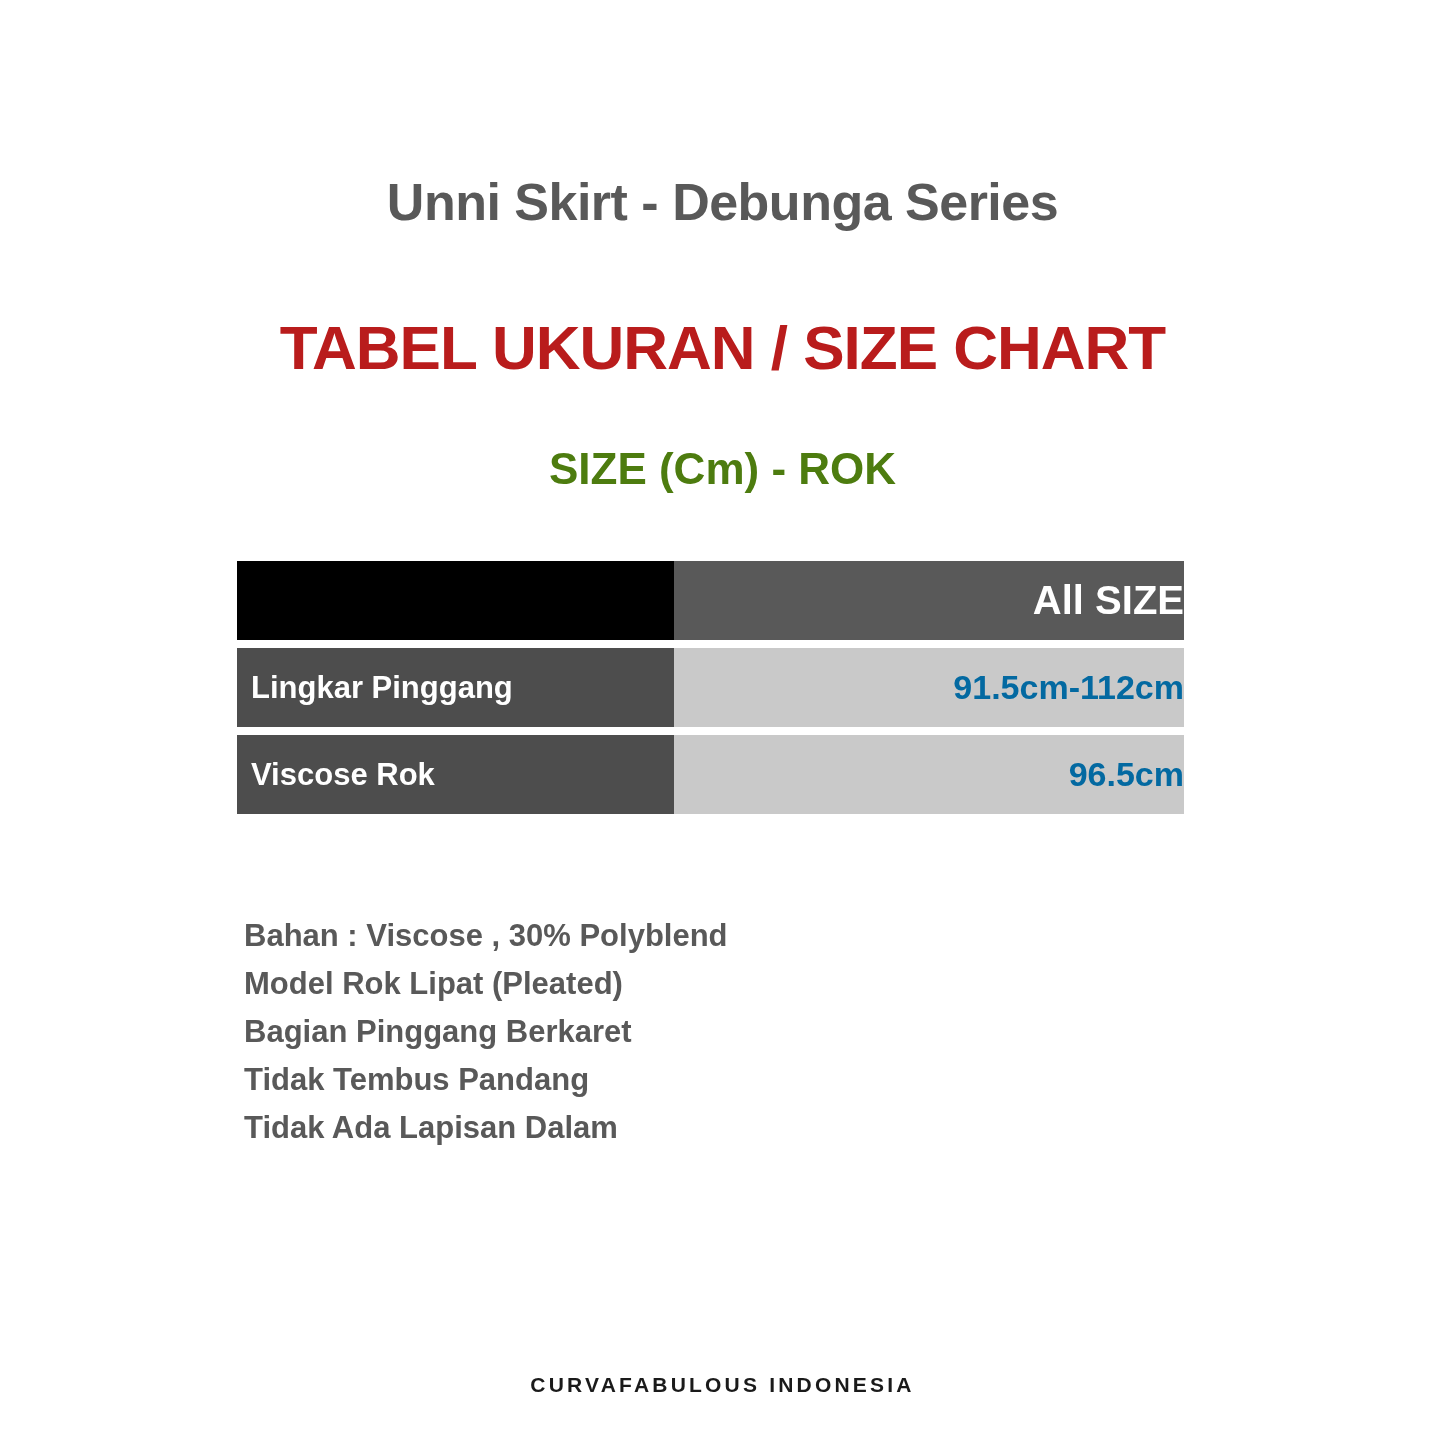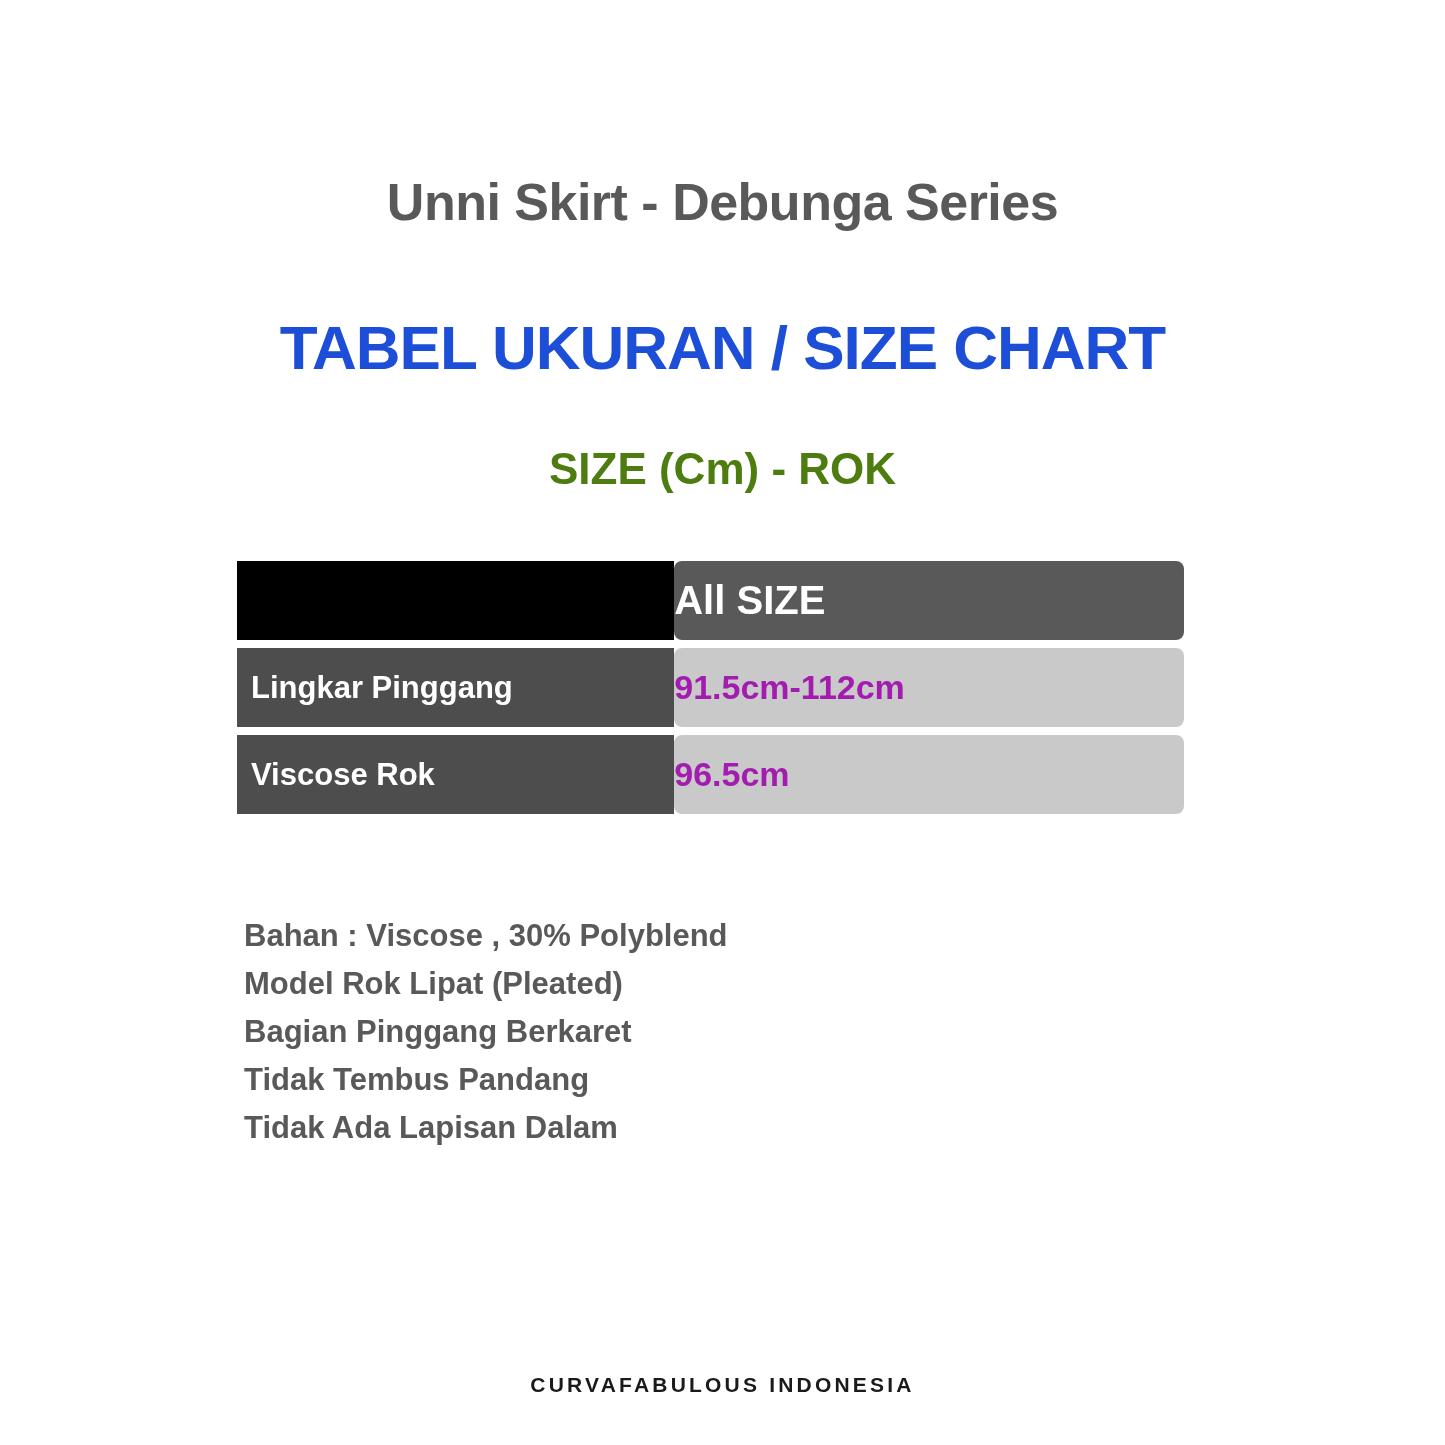"TABEL UKURAN / SIZE CHART" .main-title { color: #1d4ed8 -> #b91c1c }
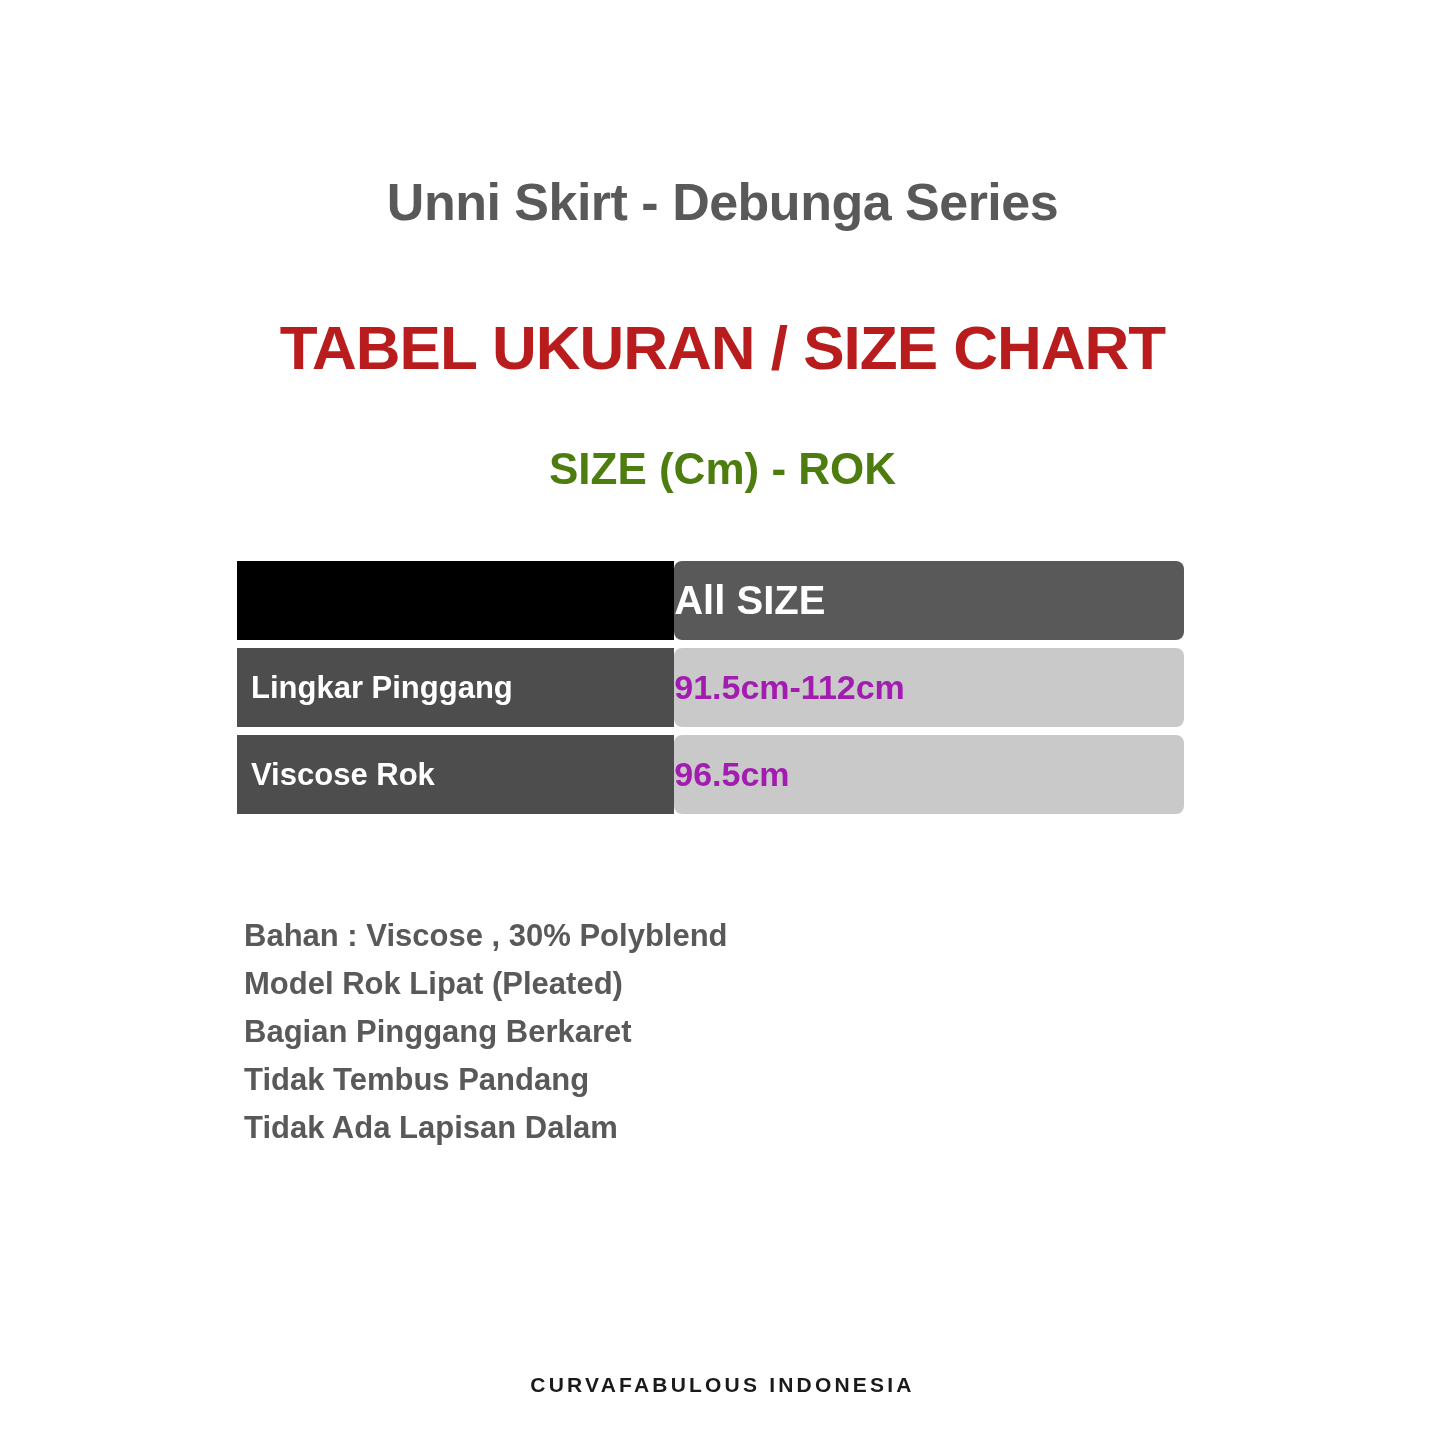"All SIZE" .size-table tr td:last-child { border-radius: 8px -> none; text-align: left -> right }
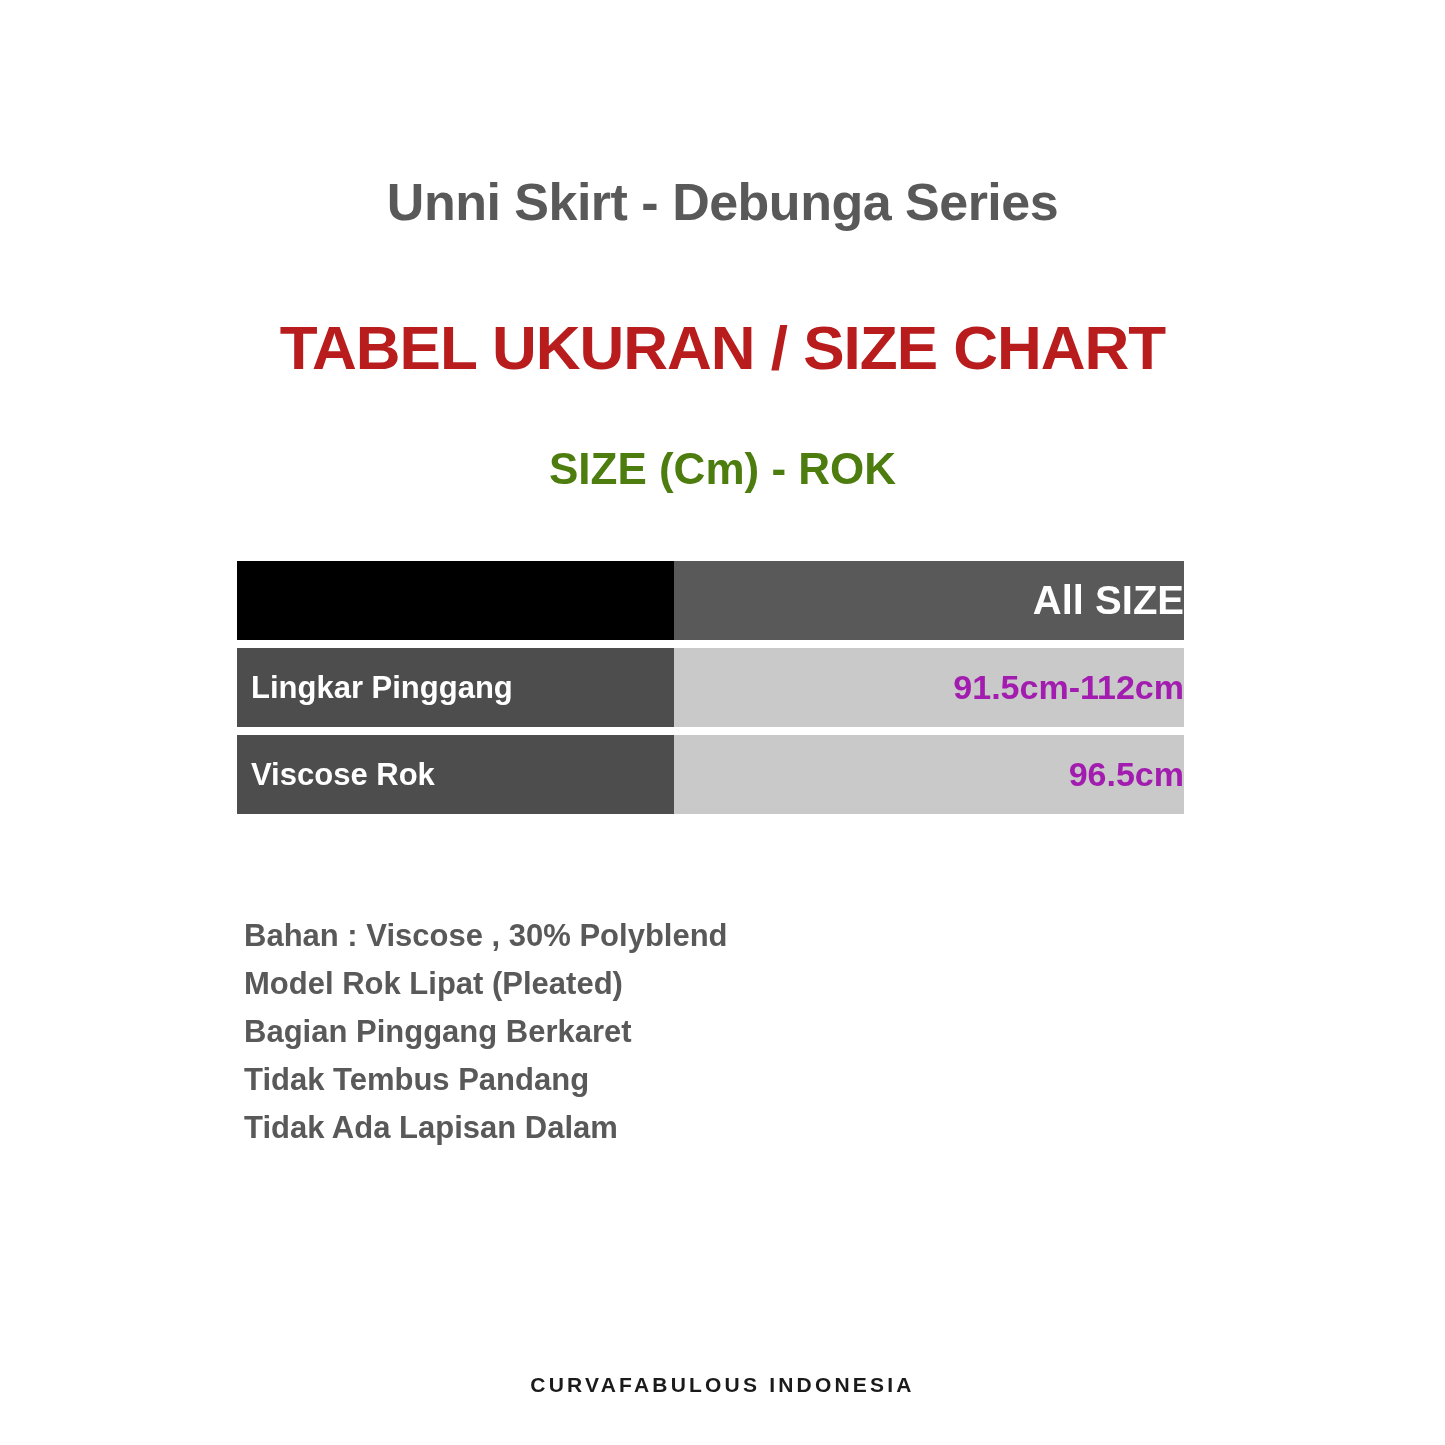"91.5cm-112cm" .cell-value { color: #a21caf -> #0369a1 }
